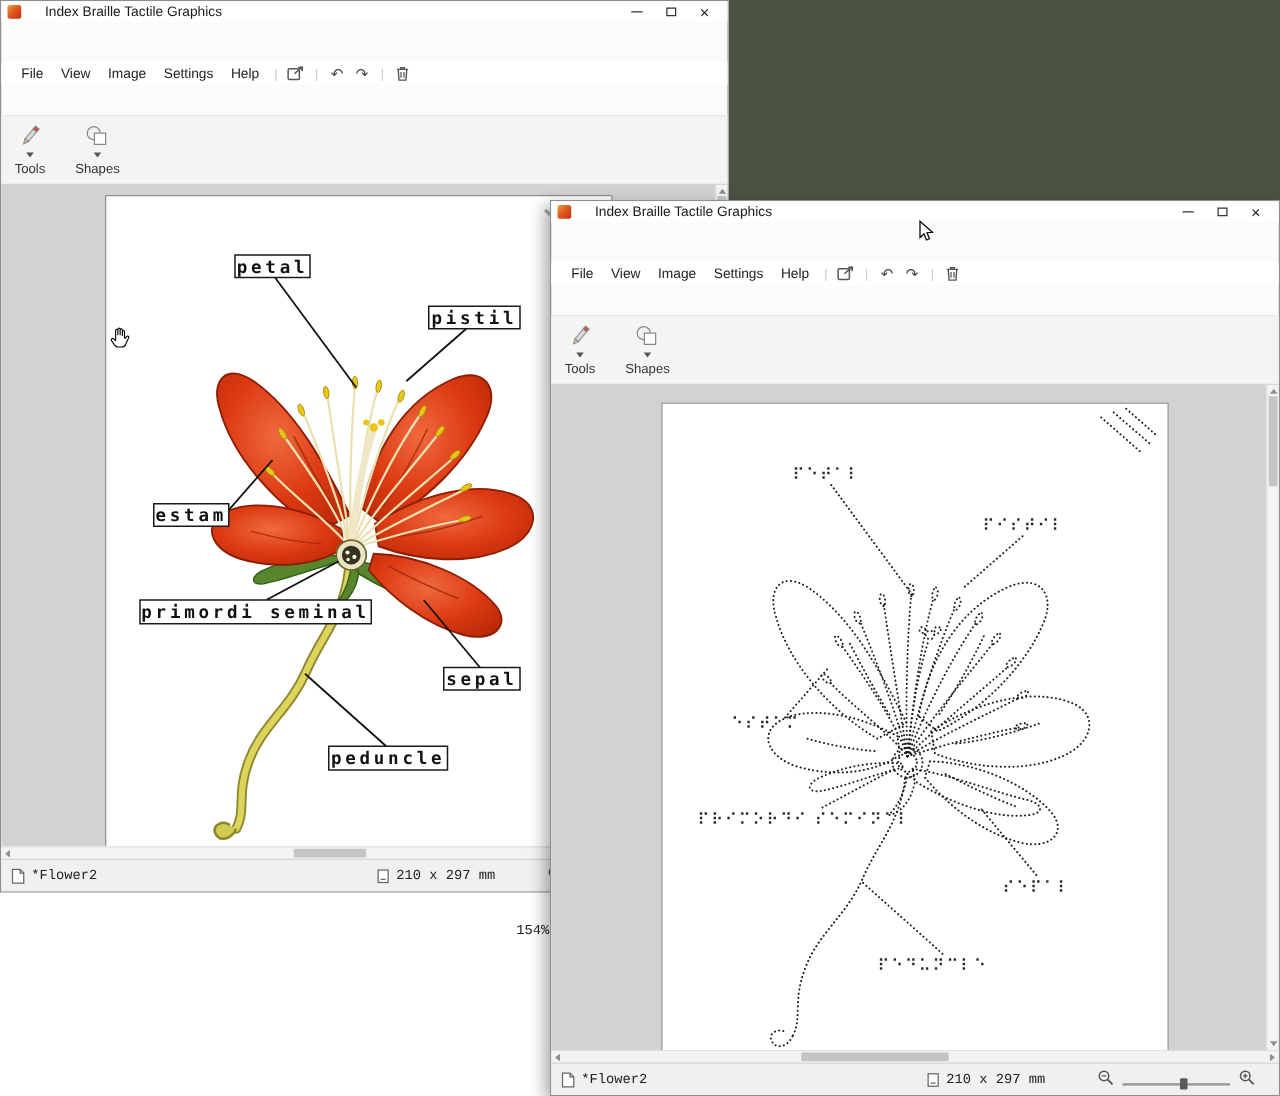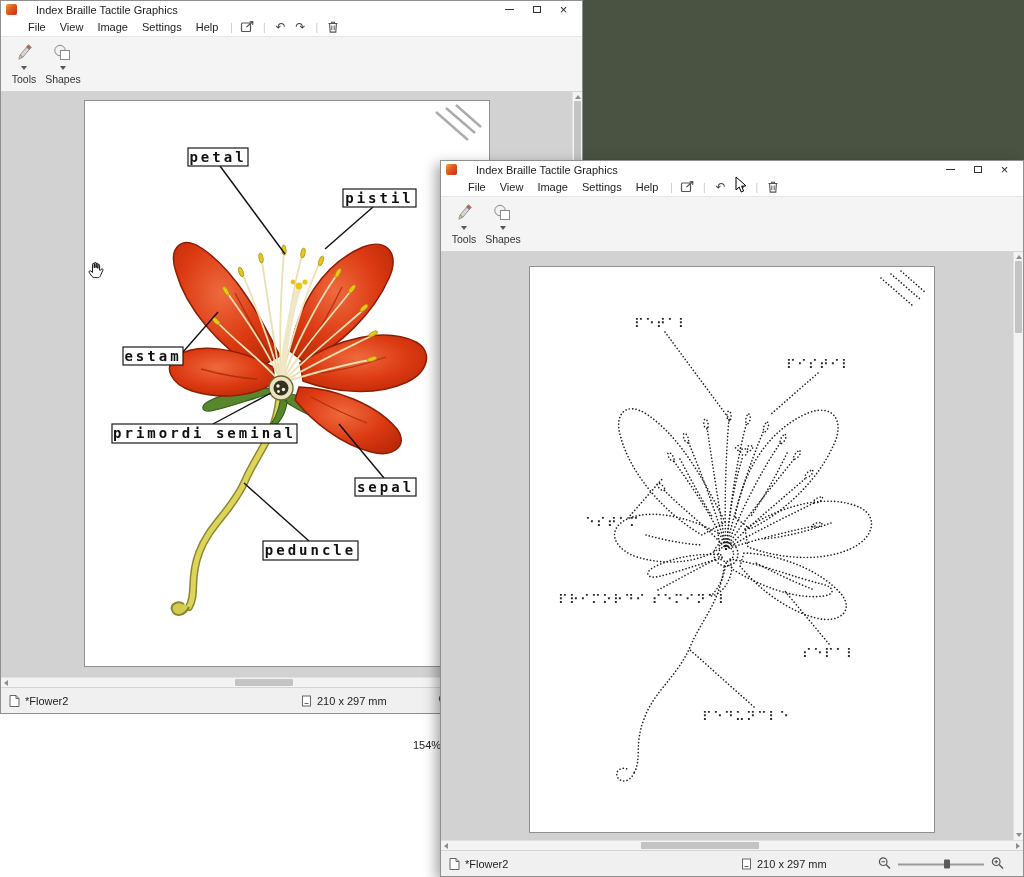"File" .menubar { margin-top: none -> 32px; padding-left: 20px -> 9px }
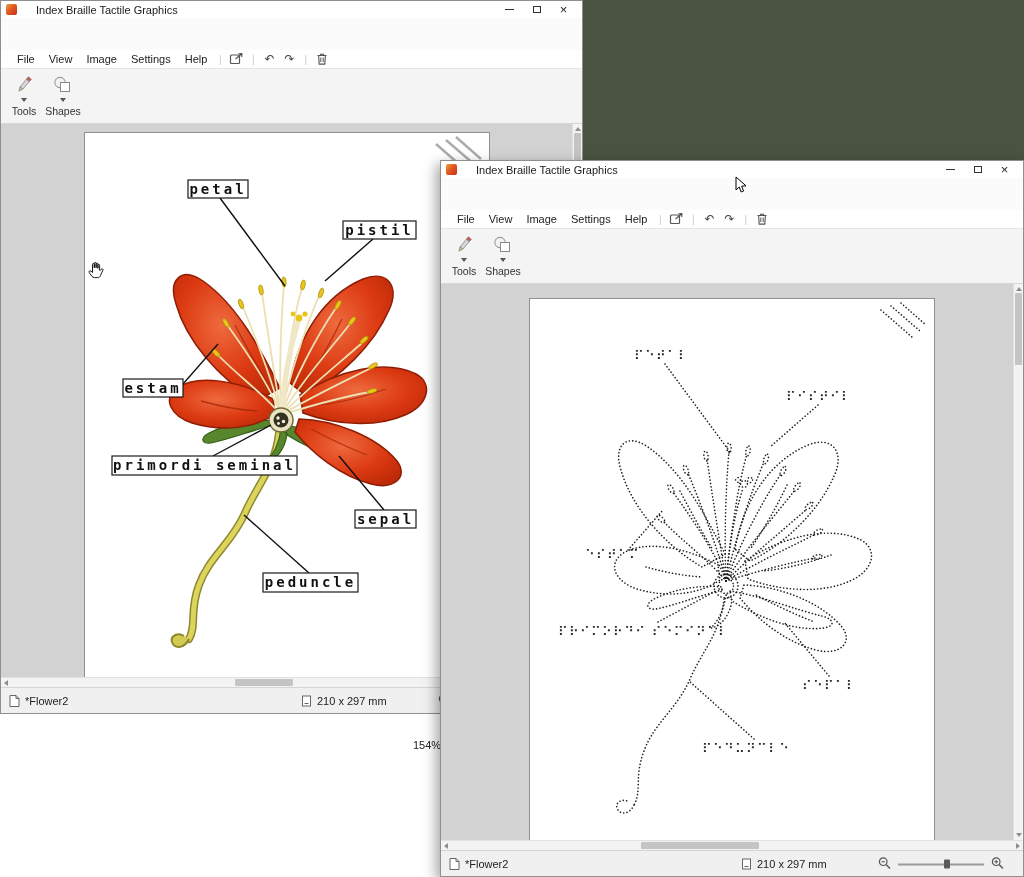"Tools" .toolbar { gap: 1px -> 16px; margin-top: none -> 24px }
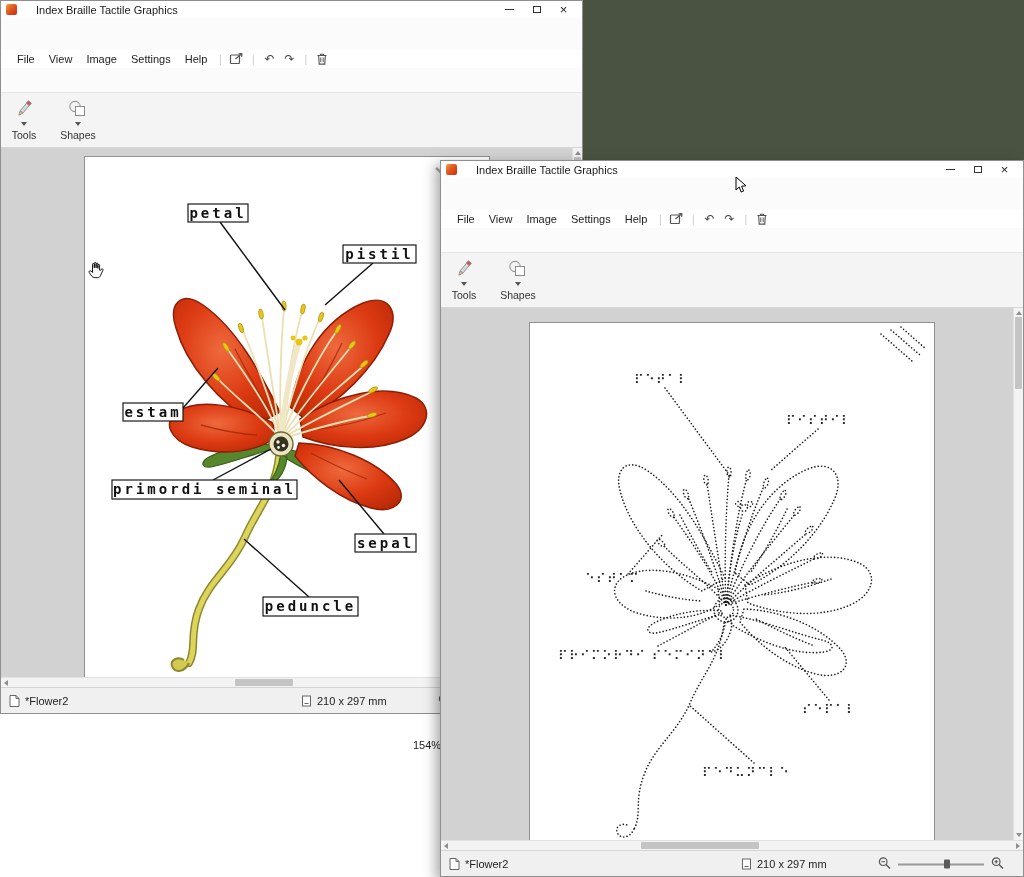"*Flower2" .sb { align-items: center -> flex-end; font-family: none -> Liberation Mono, monospace }
